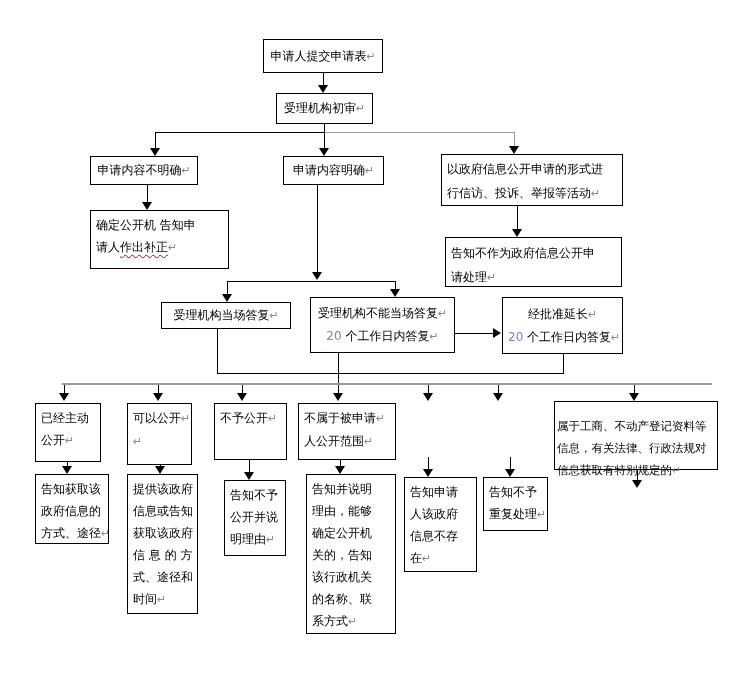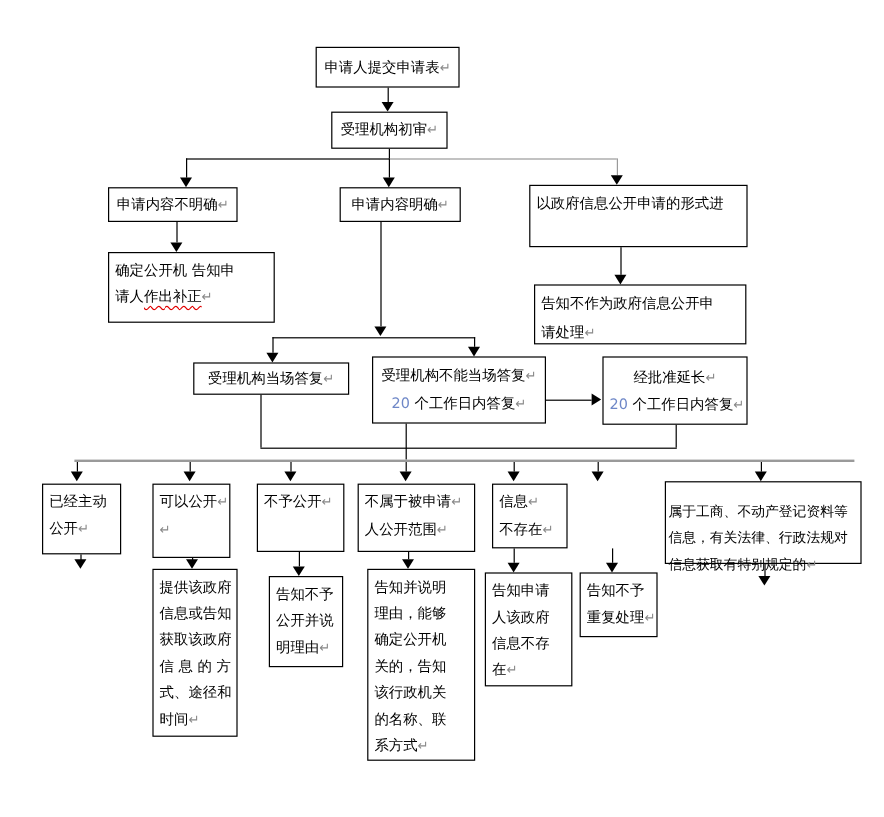"行信访、投诉、举报等活动↵" div.ln { html: none -> <div><span>行信访、投诉、举报等活动</span><span>↵</span></div> }
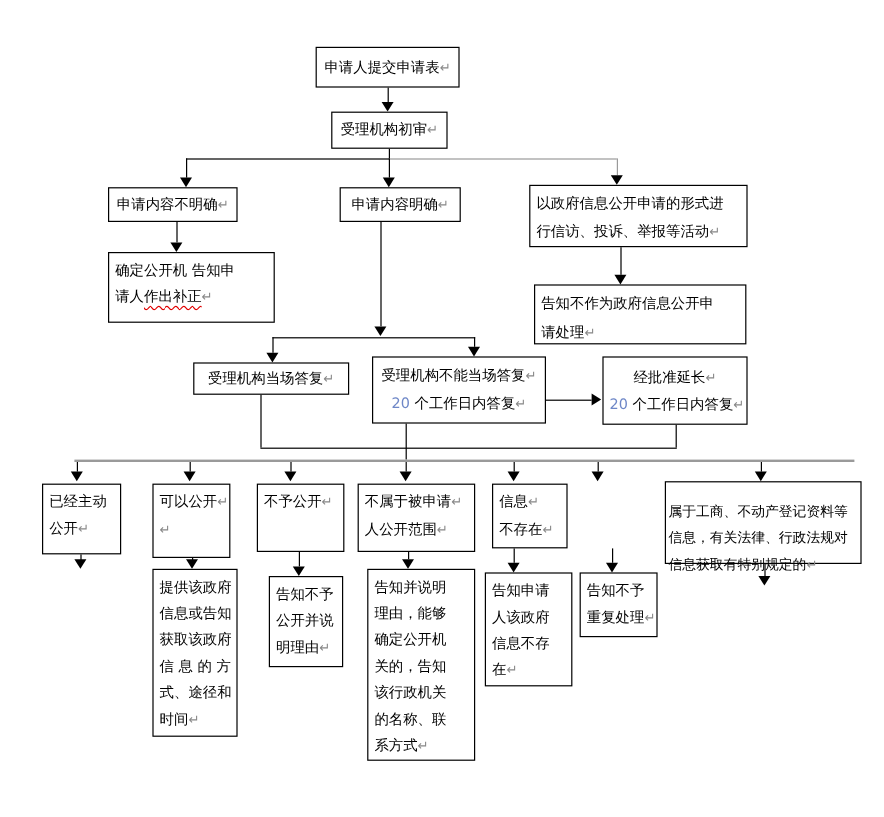"信息↵" div.box { html: <div> <div><span>信息</span><span>↵</span></div> <div><span>不存在</span><span>↵</span></div> </div> -> none }
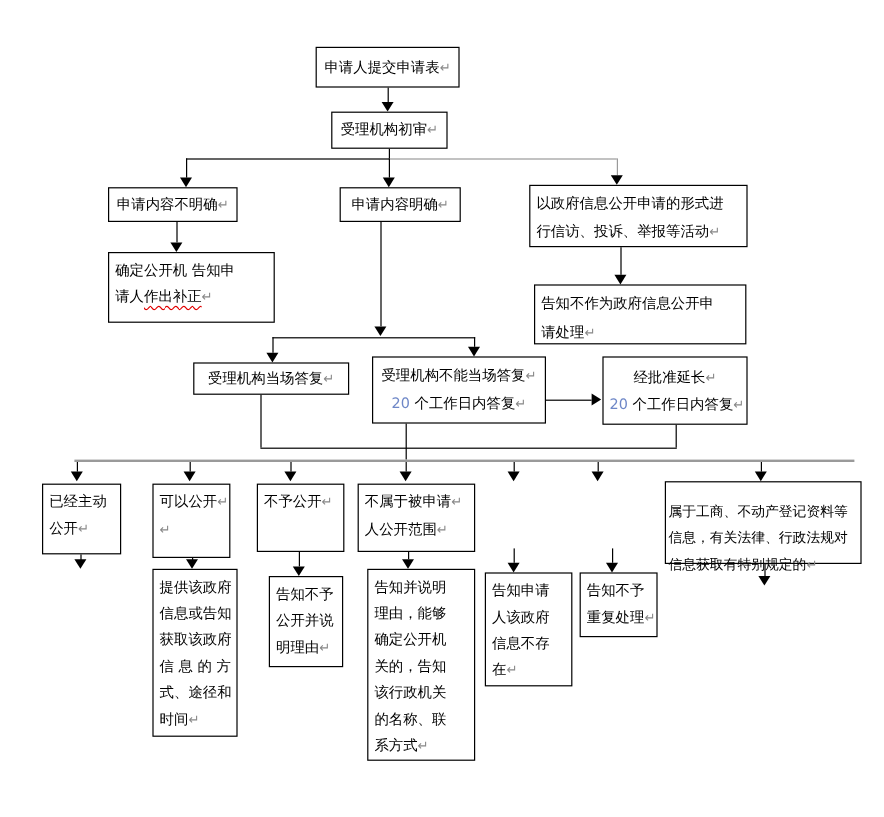"告知获取该" div.box { html: none -> <div> <div>告知获取该</div> <div>政府信息的</div> <div><span>方式、途径</span><span>↵</span></div> </div> }
